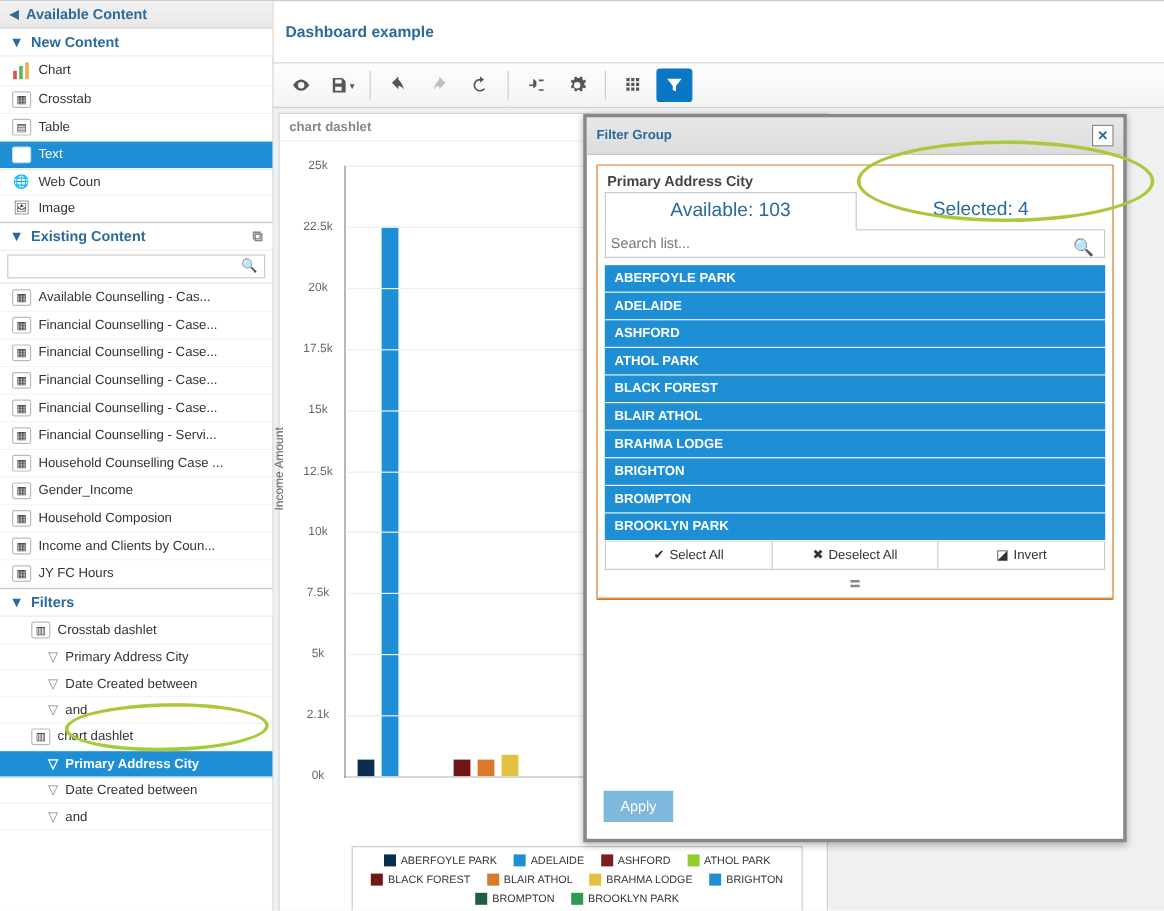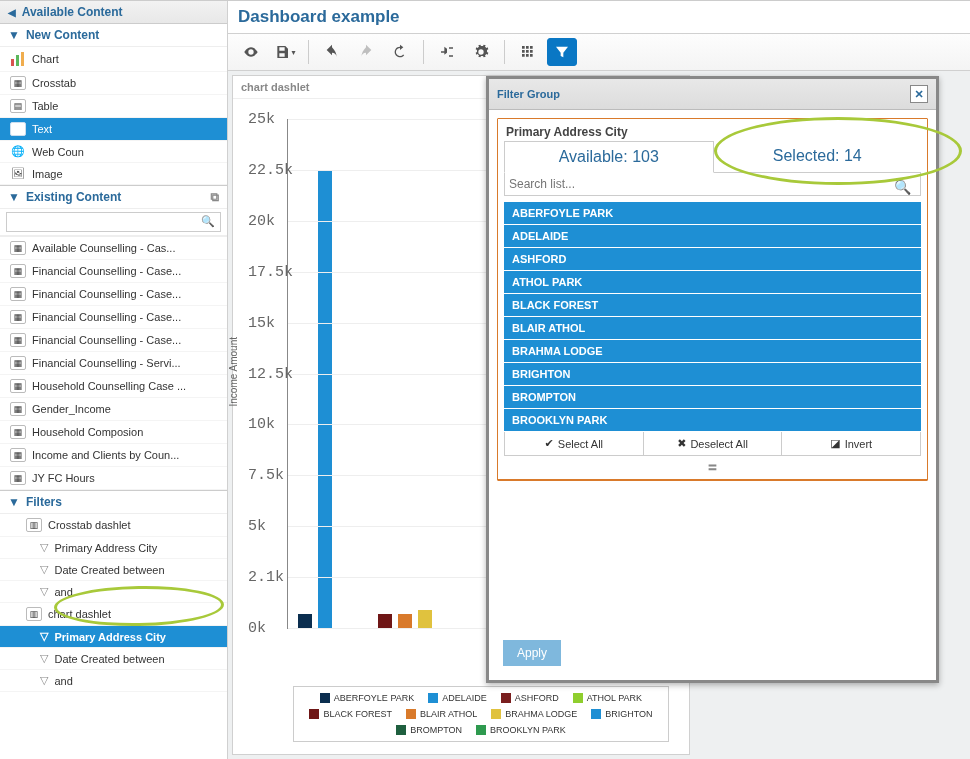"Dashboard example" .title-row { font-size: 17px -> 13px; padding: 6px 10px -> 18px 10px }
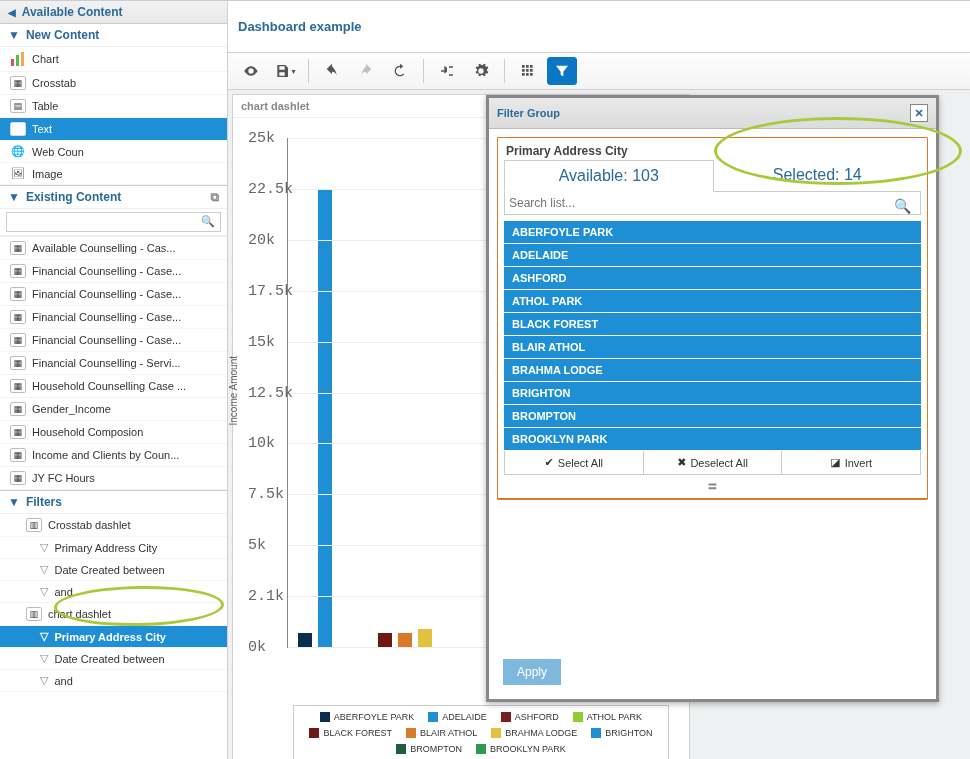"25k" .tick-label { font-family: Liberation Mono, monospace -> none; font-size: 15px -> 10px; text-align: left -> center }
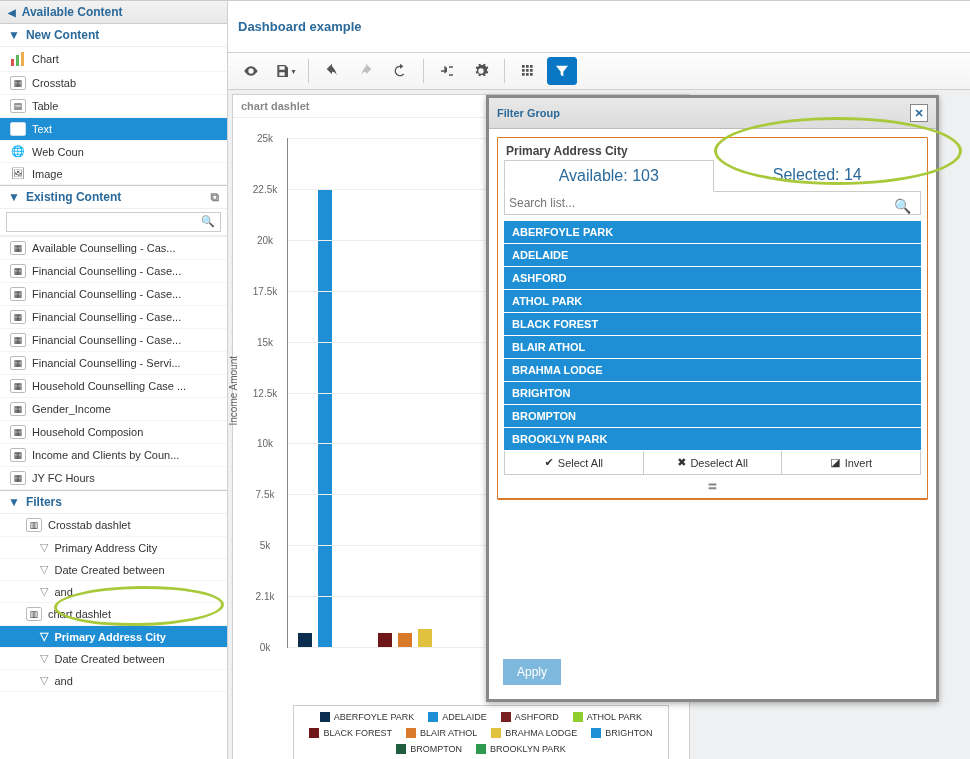"Selected: 14" div.tab { text: 14 -> 4 }
